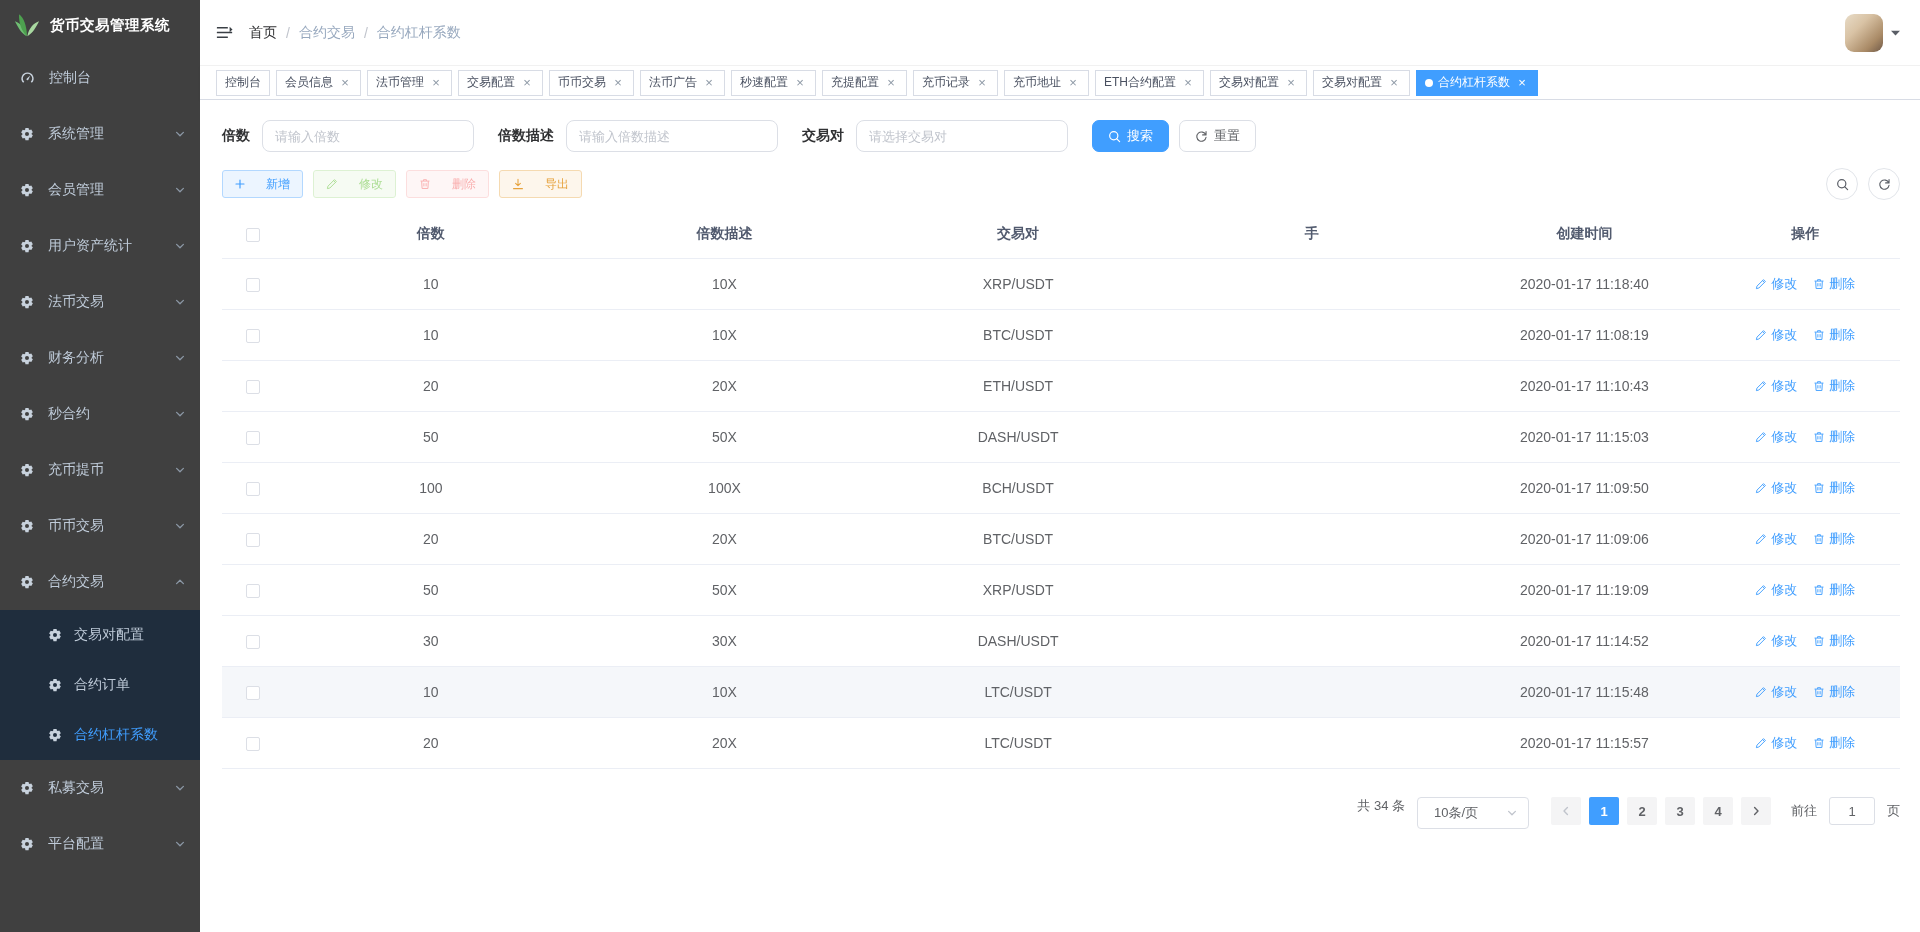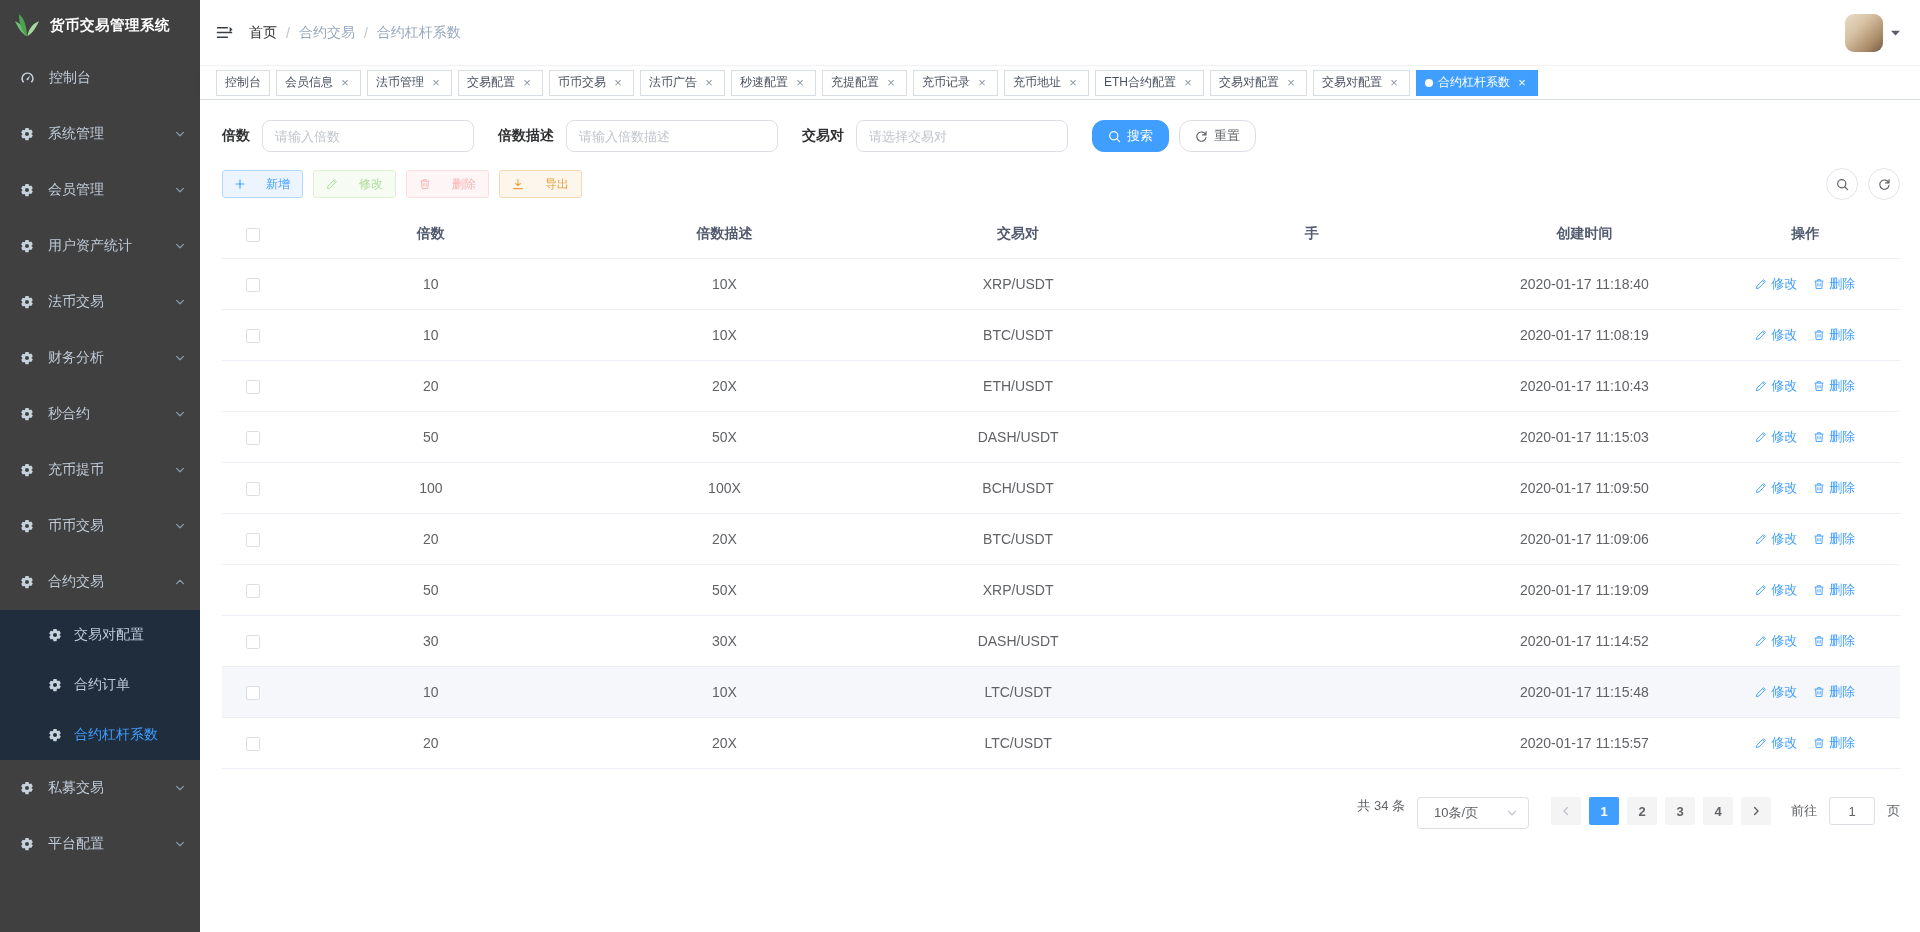"搜索" .btn { border-radius: 12px -> 7px }
